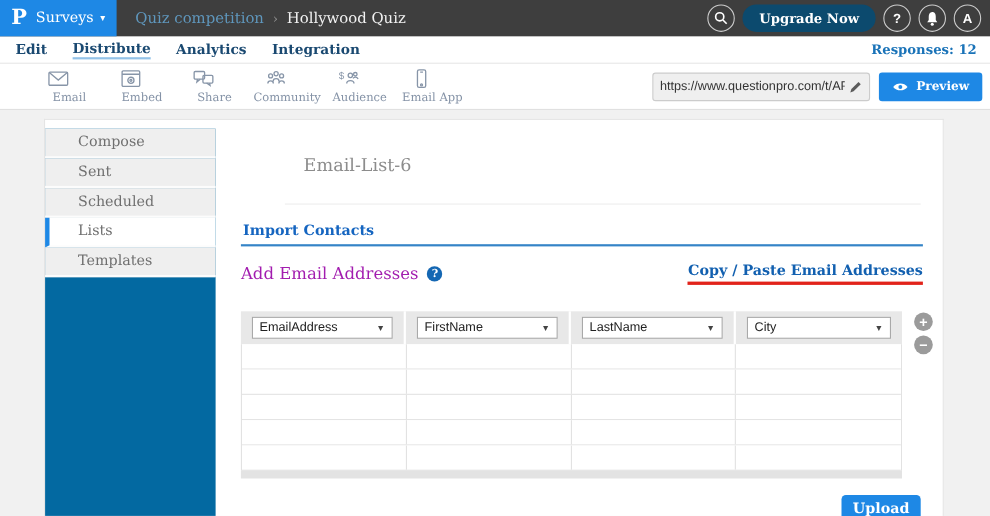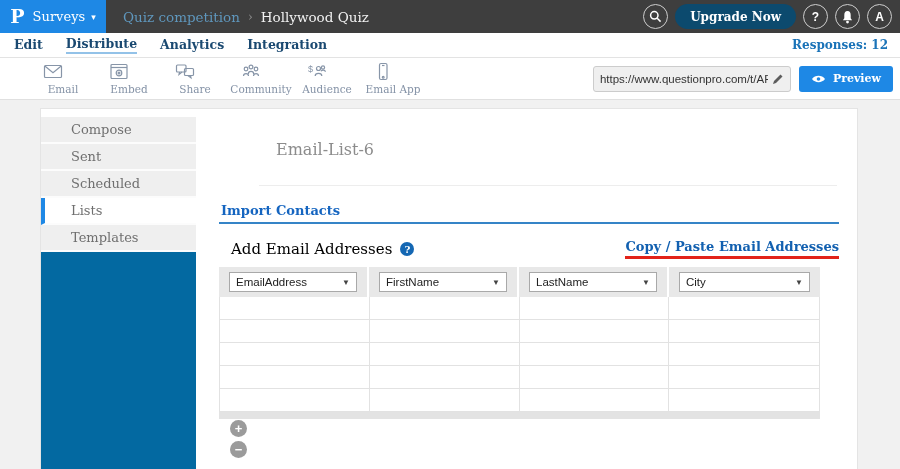"Add Email Addresses" .section-title { color: #000000 -> #a21caf; margin-left: 12px -> none }
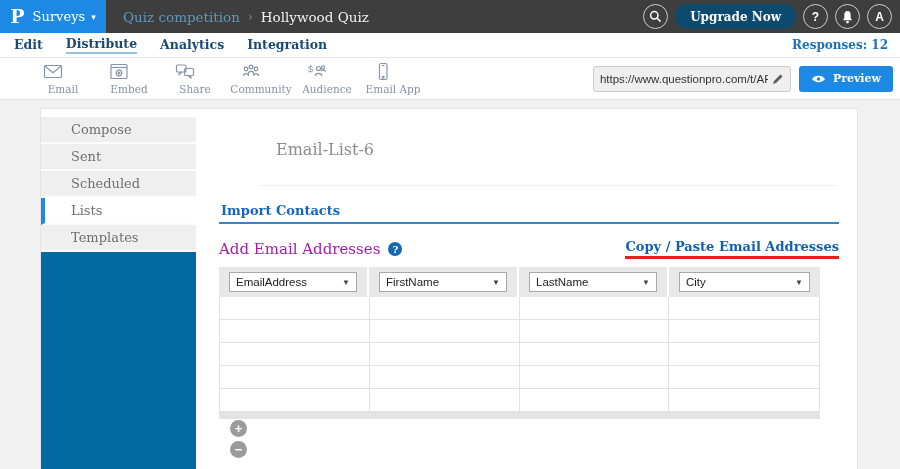"EmailAddress" .table-area { flex-direction: column -> none; margin-top: 8px -> 24px }
